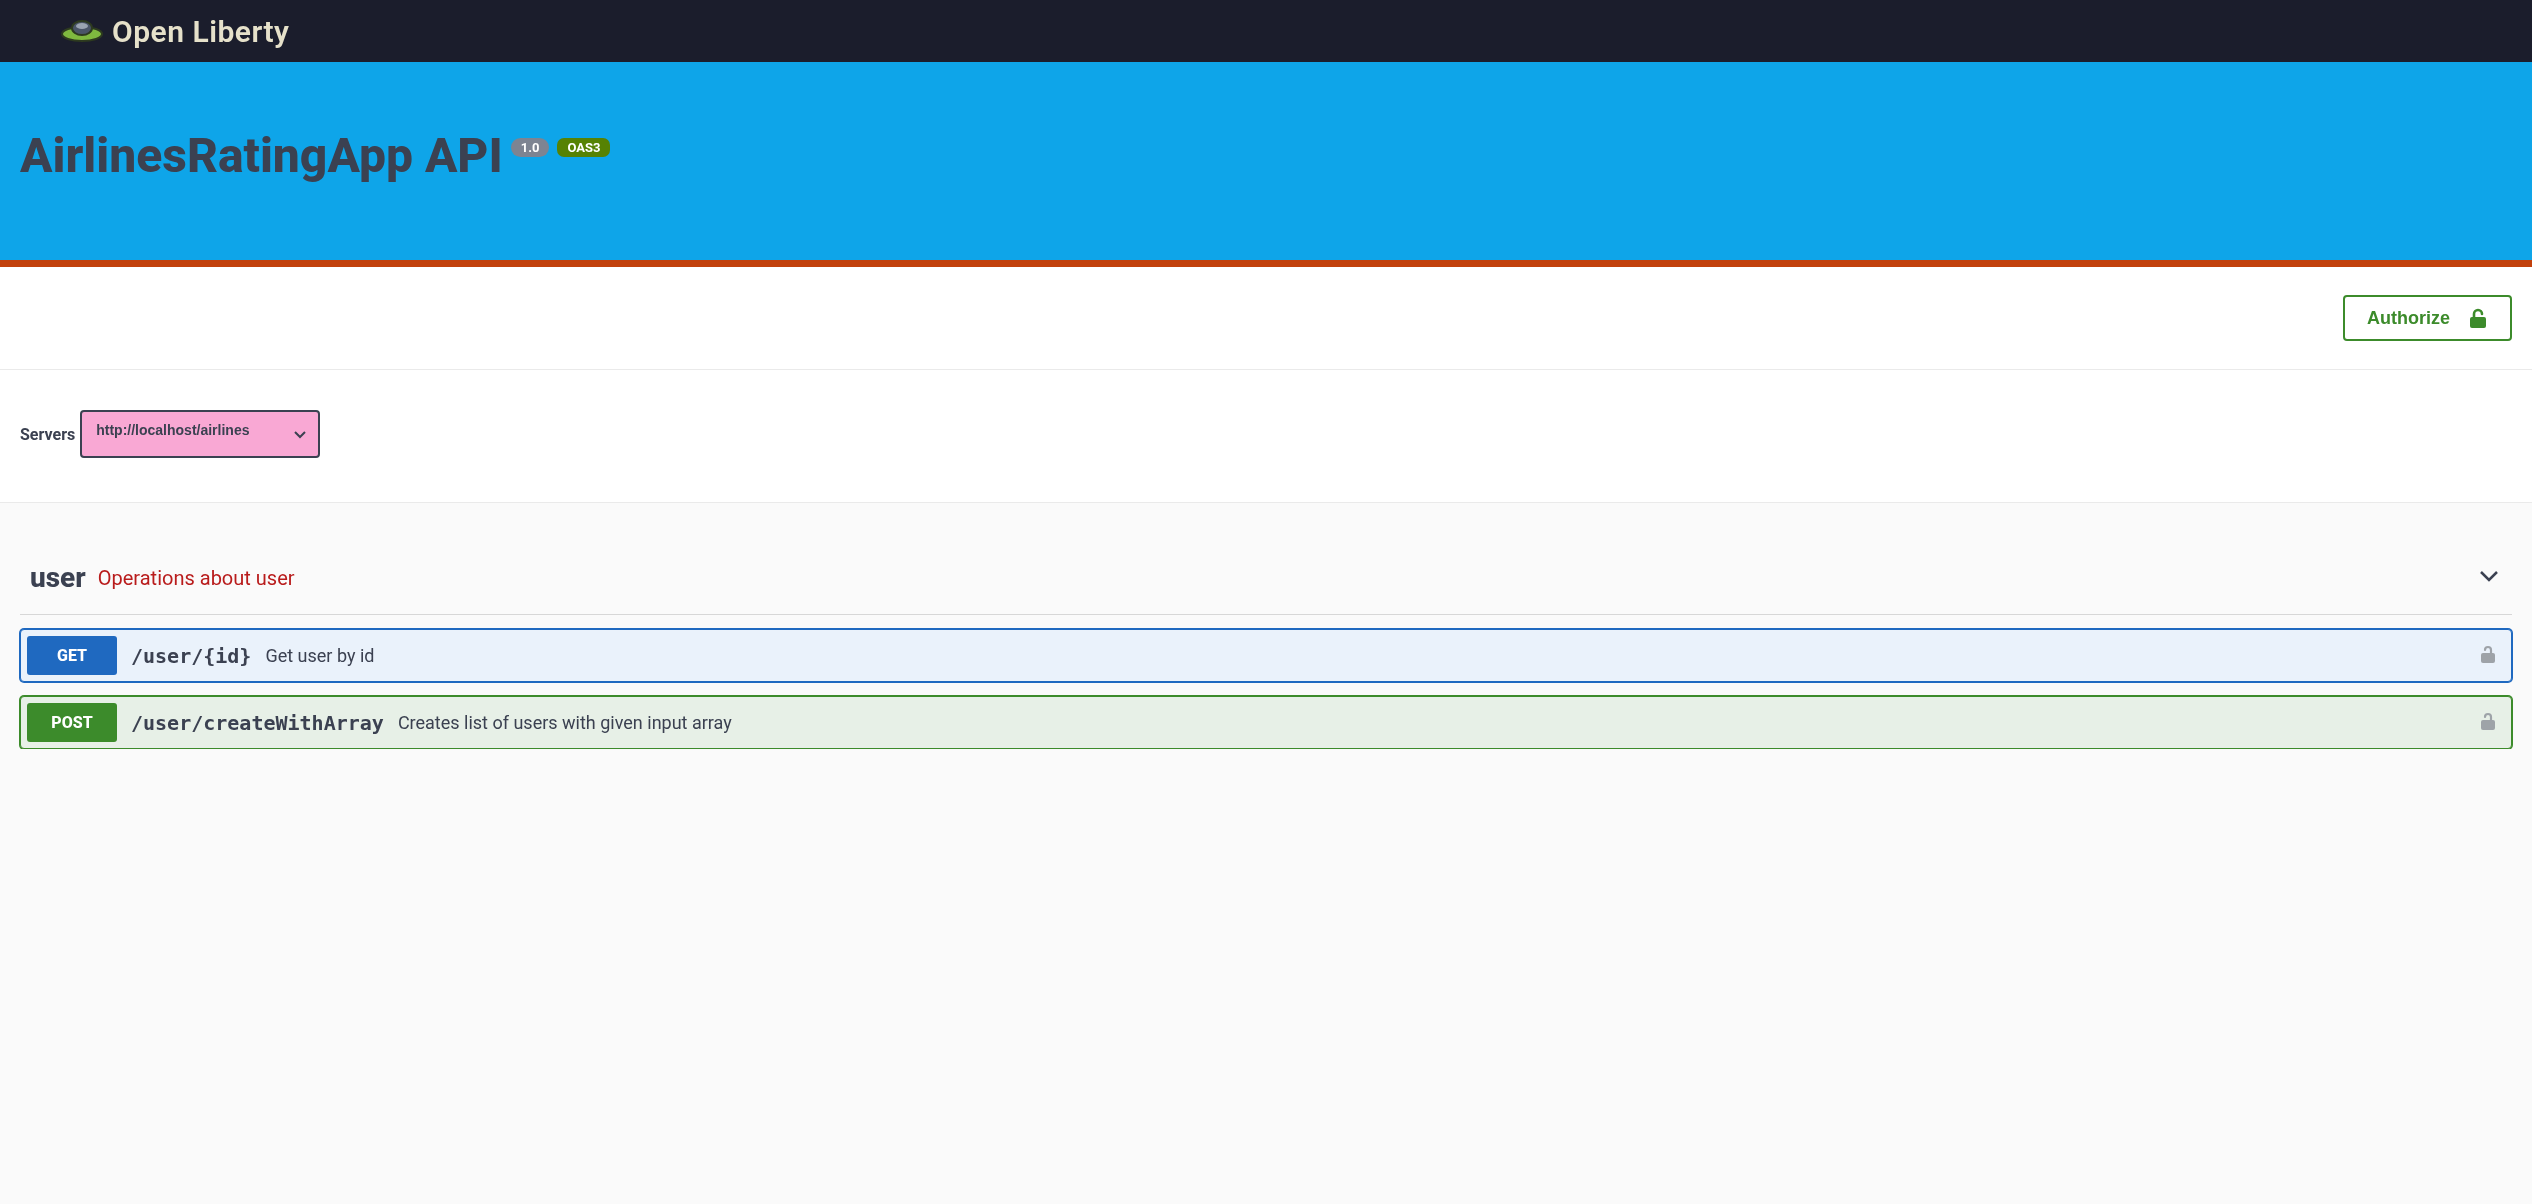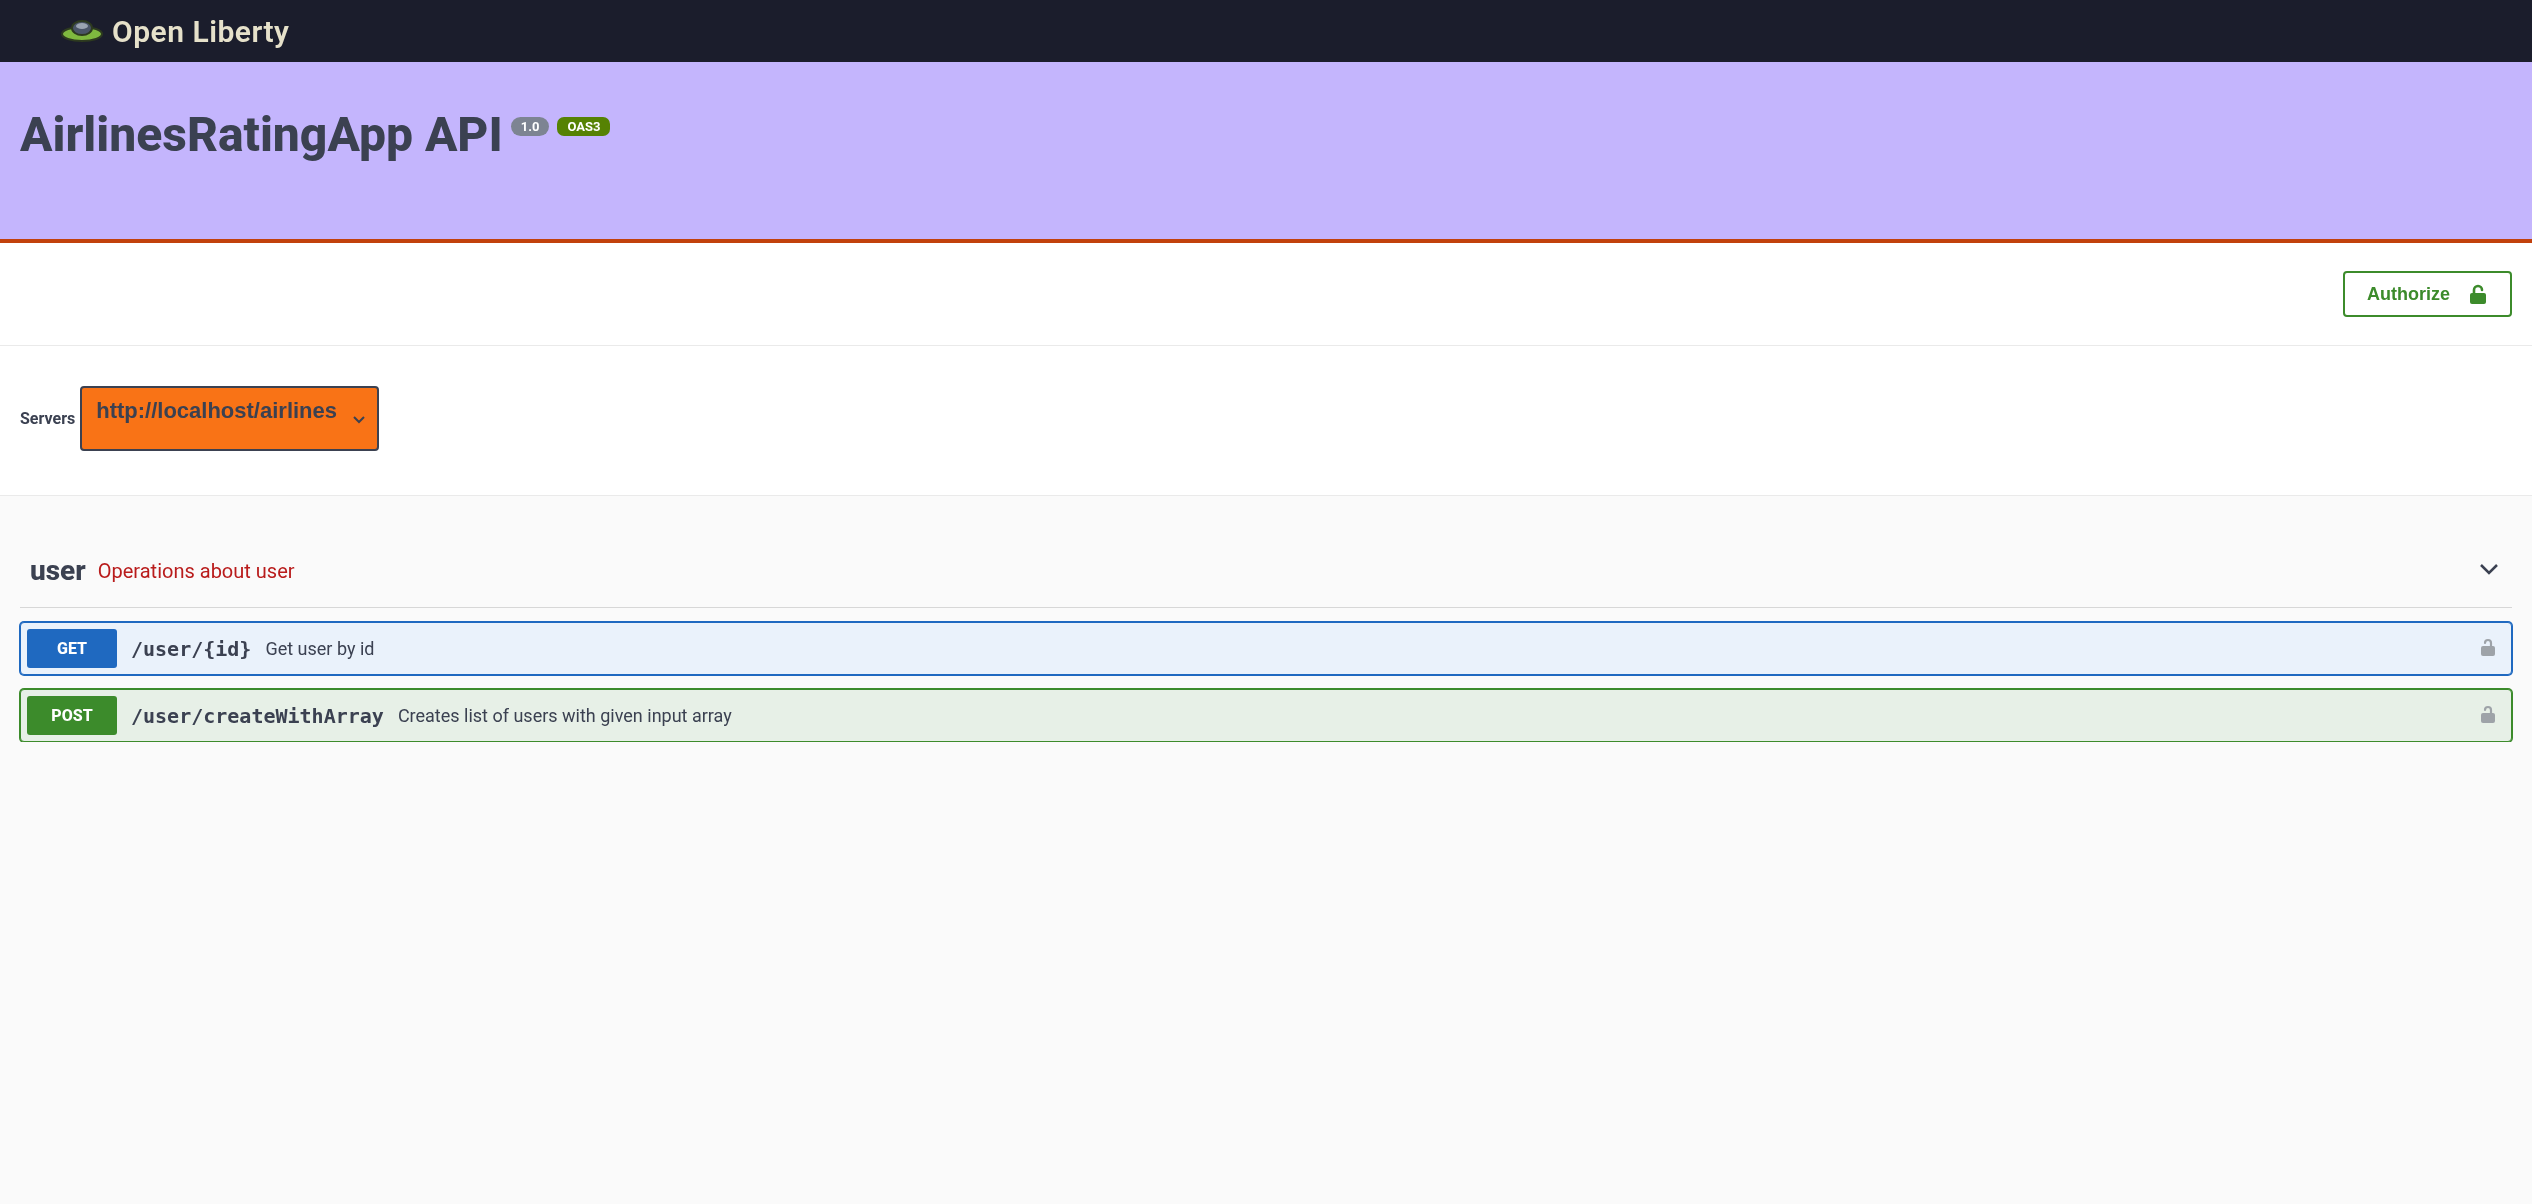"AirlinesRatingApp API" .hero { background: #c4b5fd -> #0ea5e9; border-bottom: 4px solid #c2410c -> 7px solid #c2410c; padding: 49px 20px 80px 20px -> 70px 20px 80px 20px }
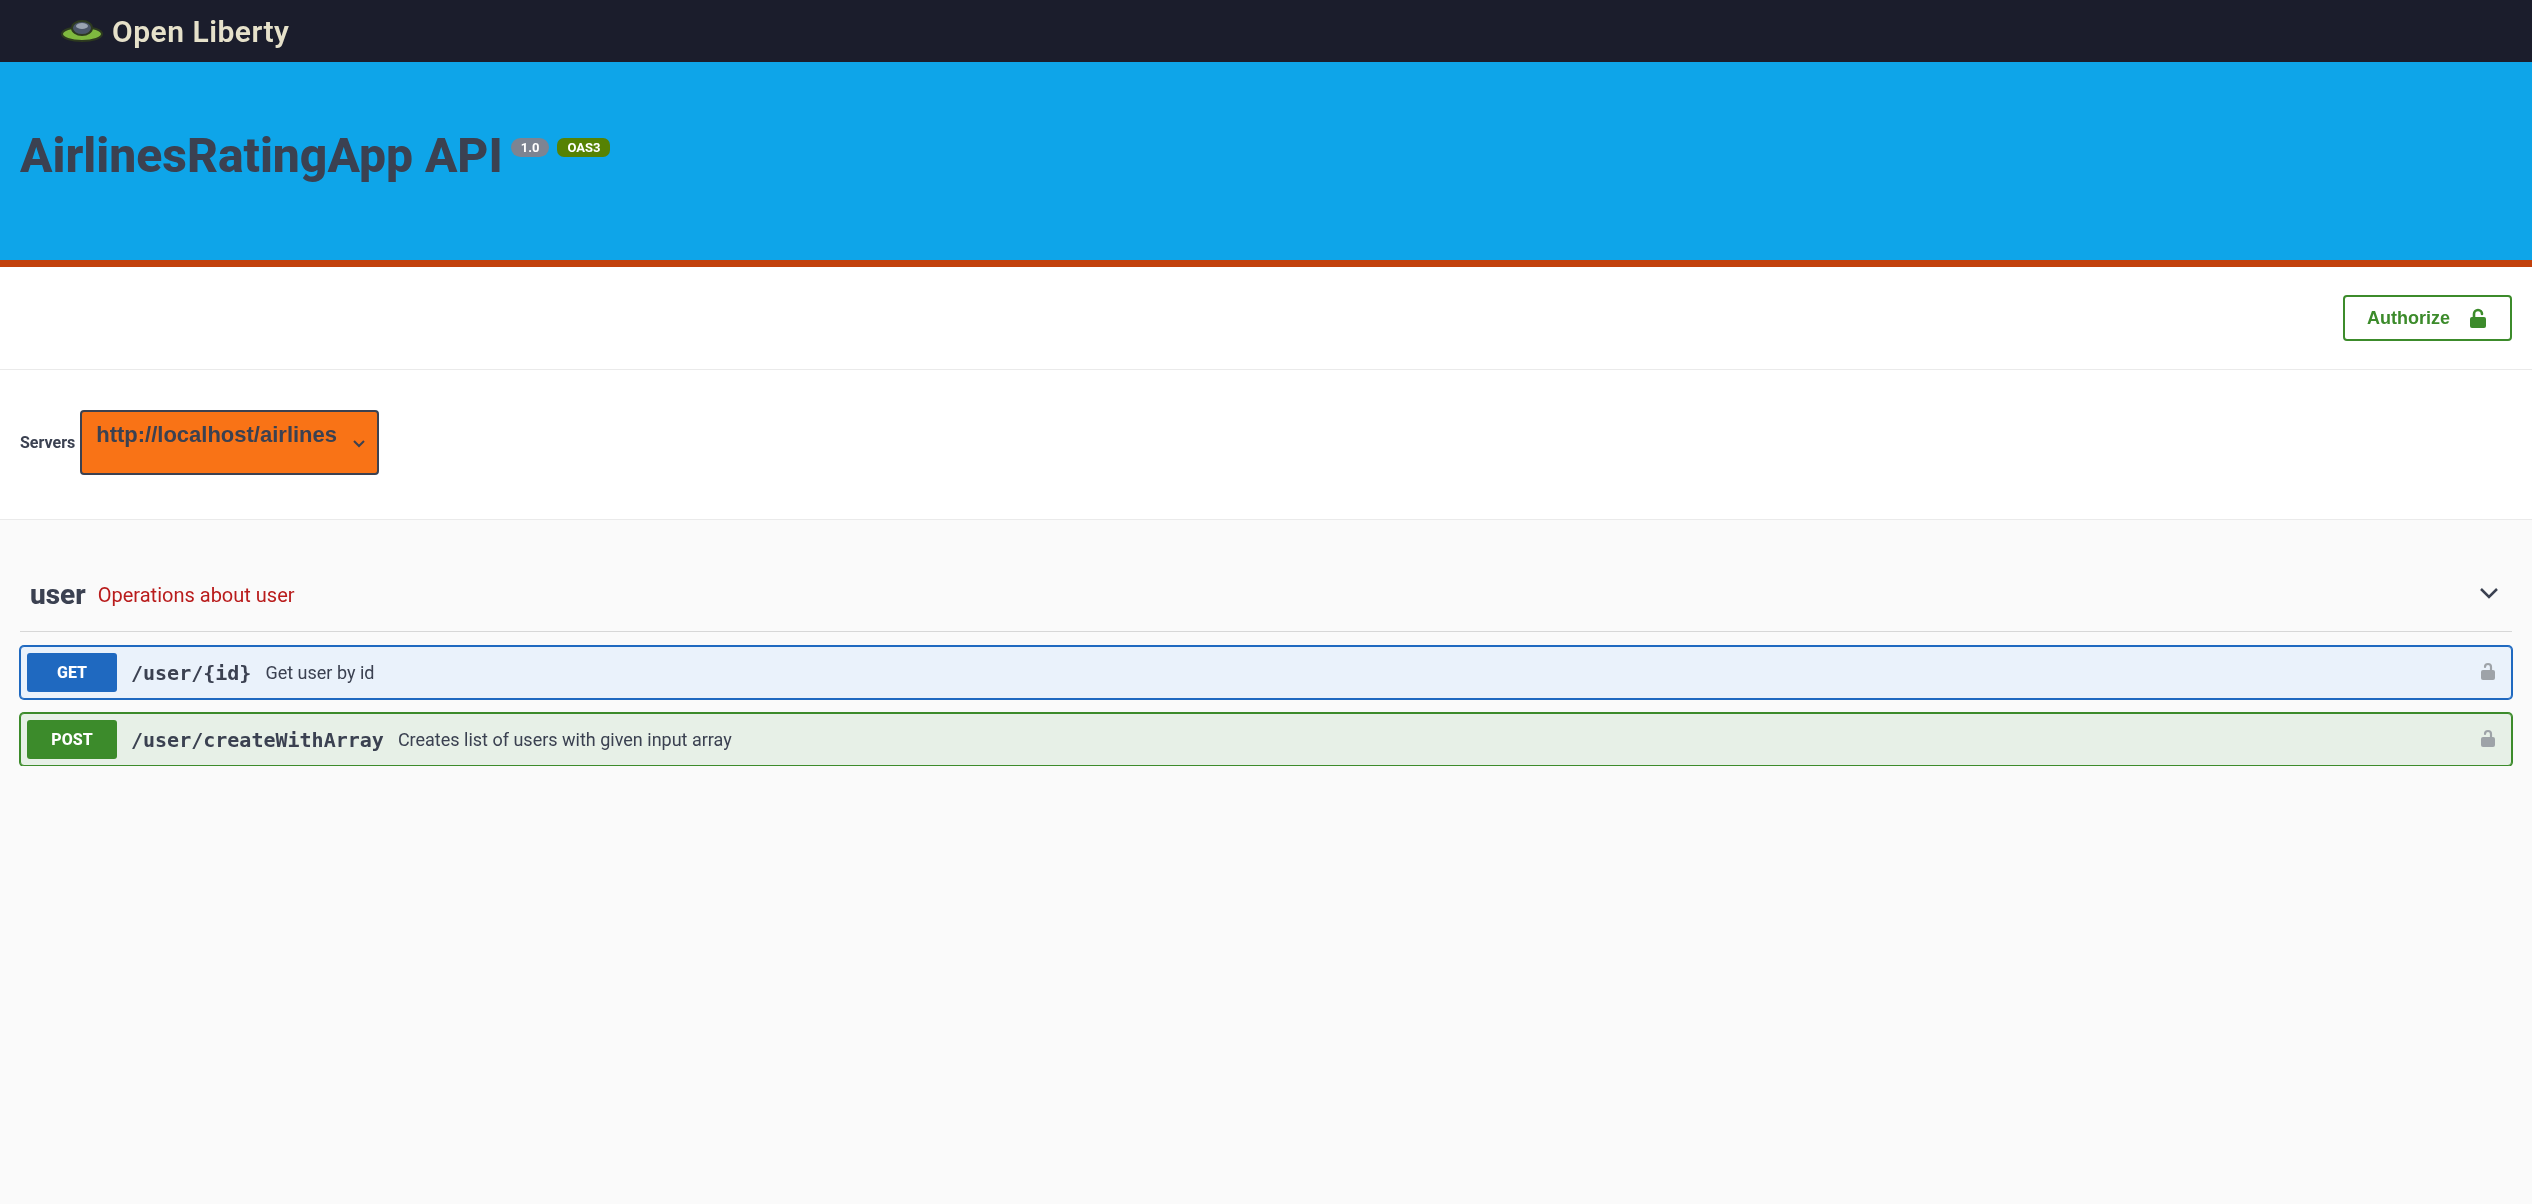"http://localhost/airlines" .server-select { background: #f97316 -> #f9a8d4; font-size: 22px -> 14px; padding: 10px 40px 26px 14px -> 10px 40px 18px 14px }
